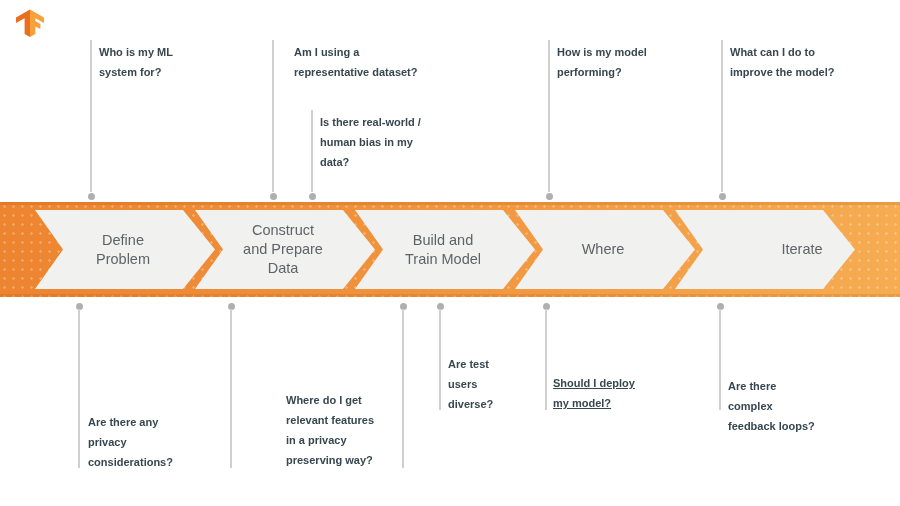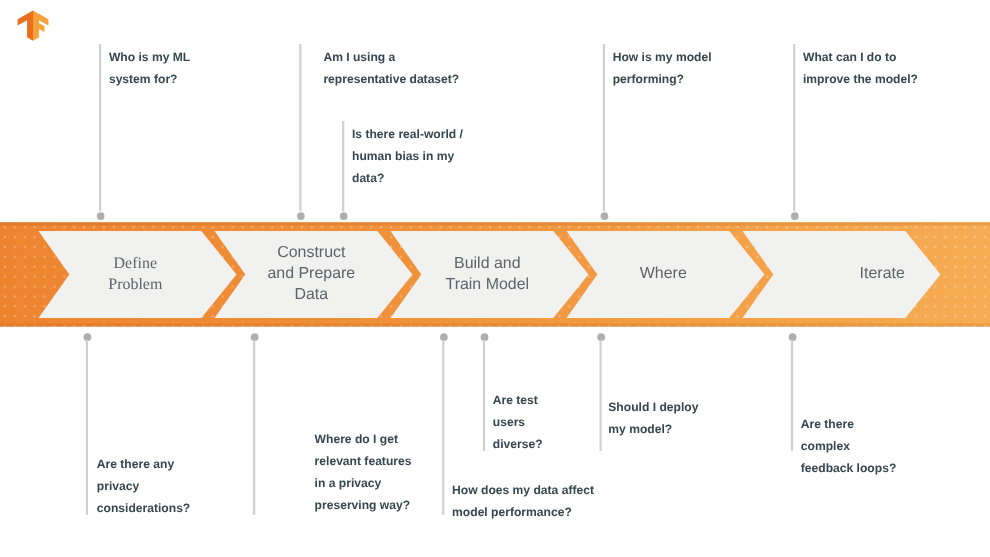"Define" div.step-label { font-family: Liberation Serif, serif -> none }
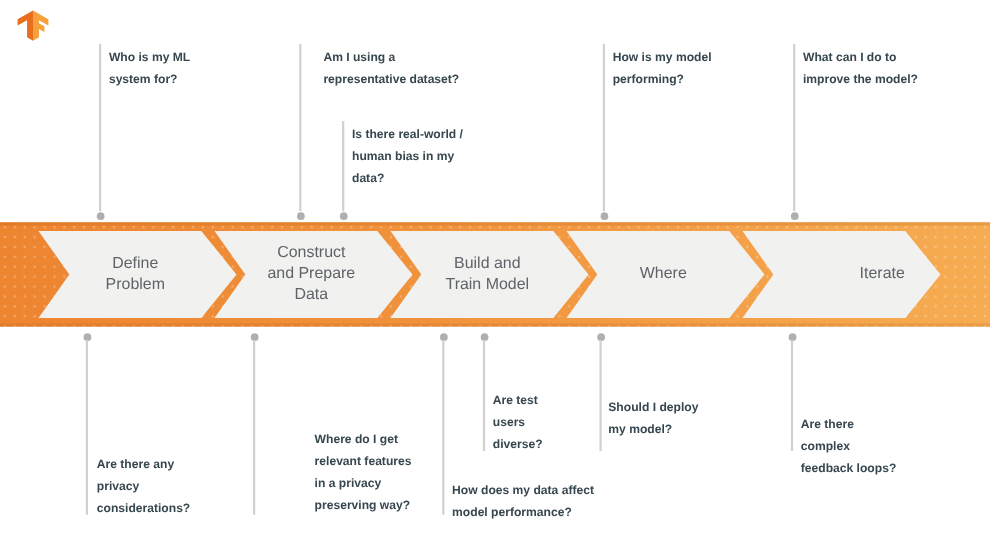"Should I deploy" div.q { text-decoration: none -> underline; top: 361px -> 373px }
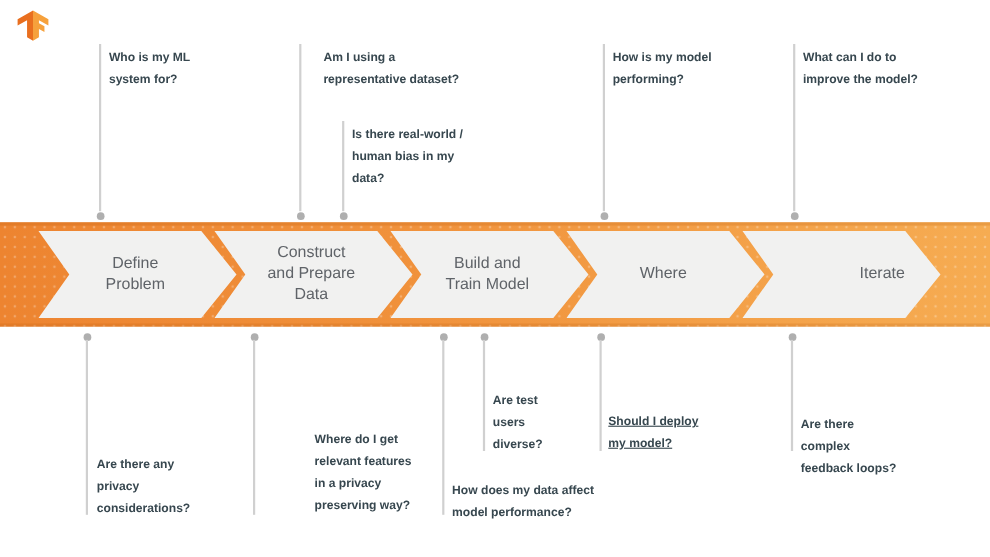"How does my data affect" div.q { html: <div>How does my data affect model performance?</div> -> none }
